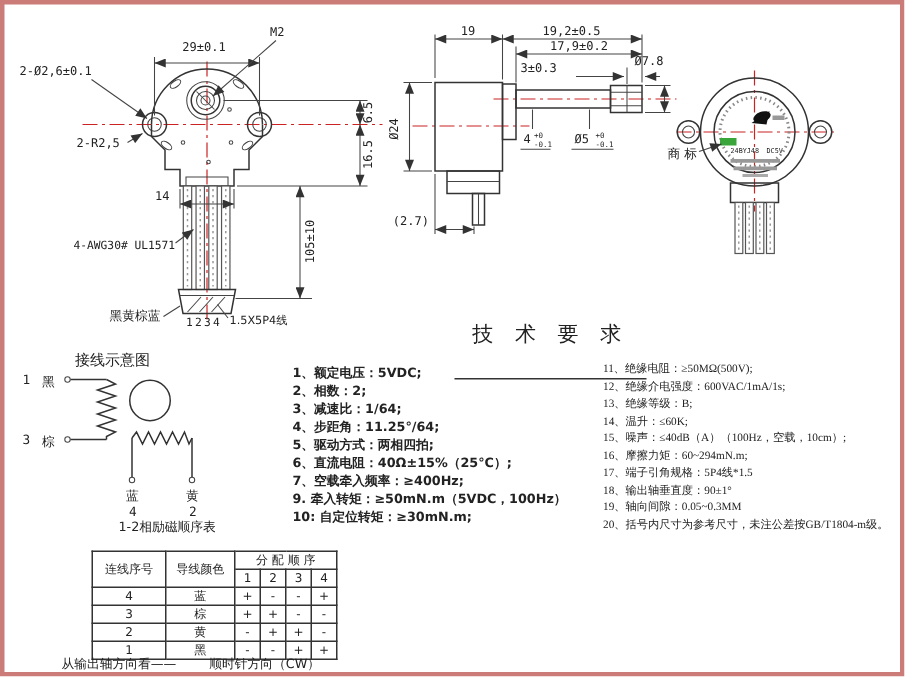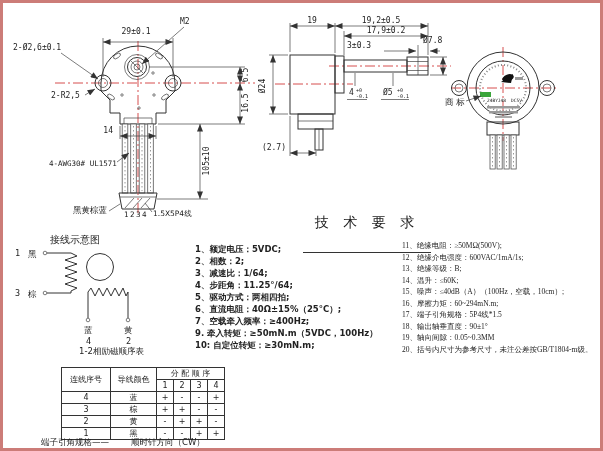"端子引角规格——" span { text: 端子引角规格 -> 从输出轴方向看 }
